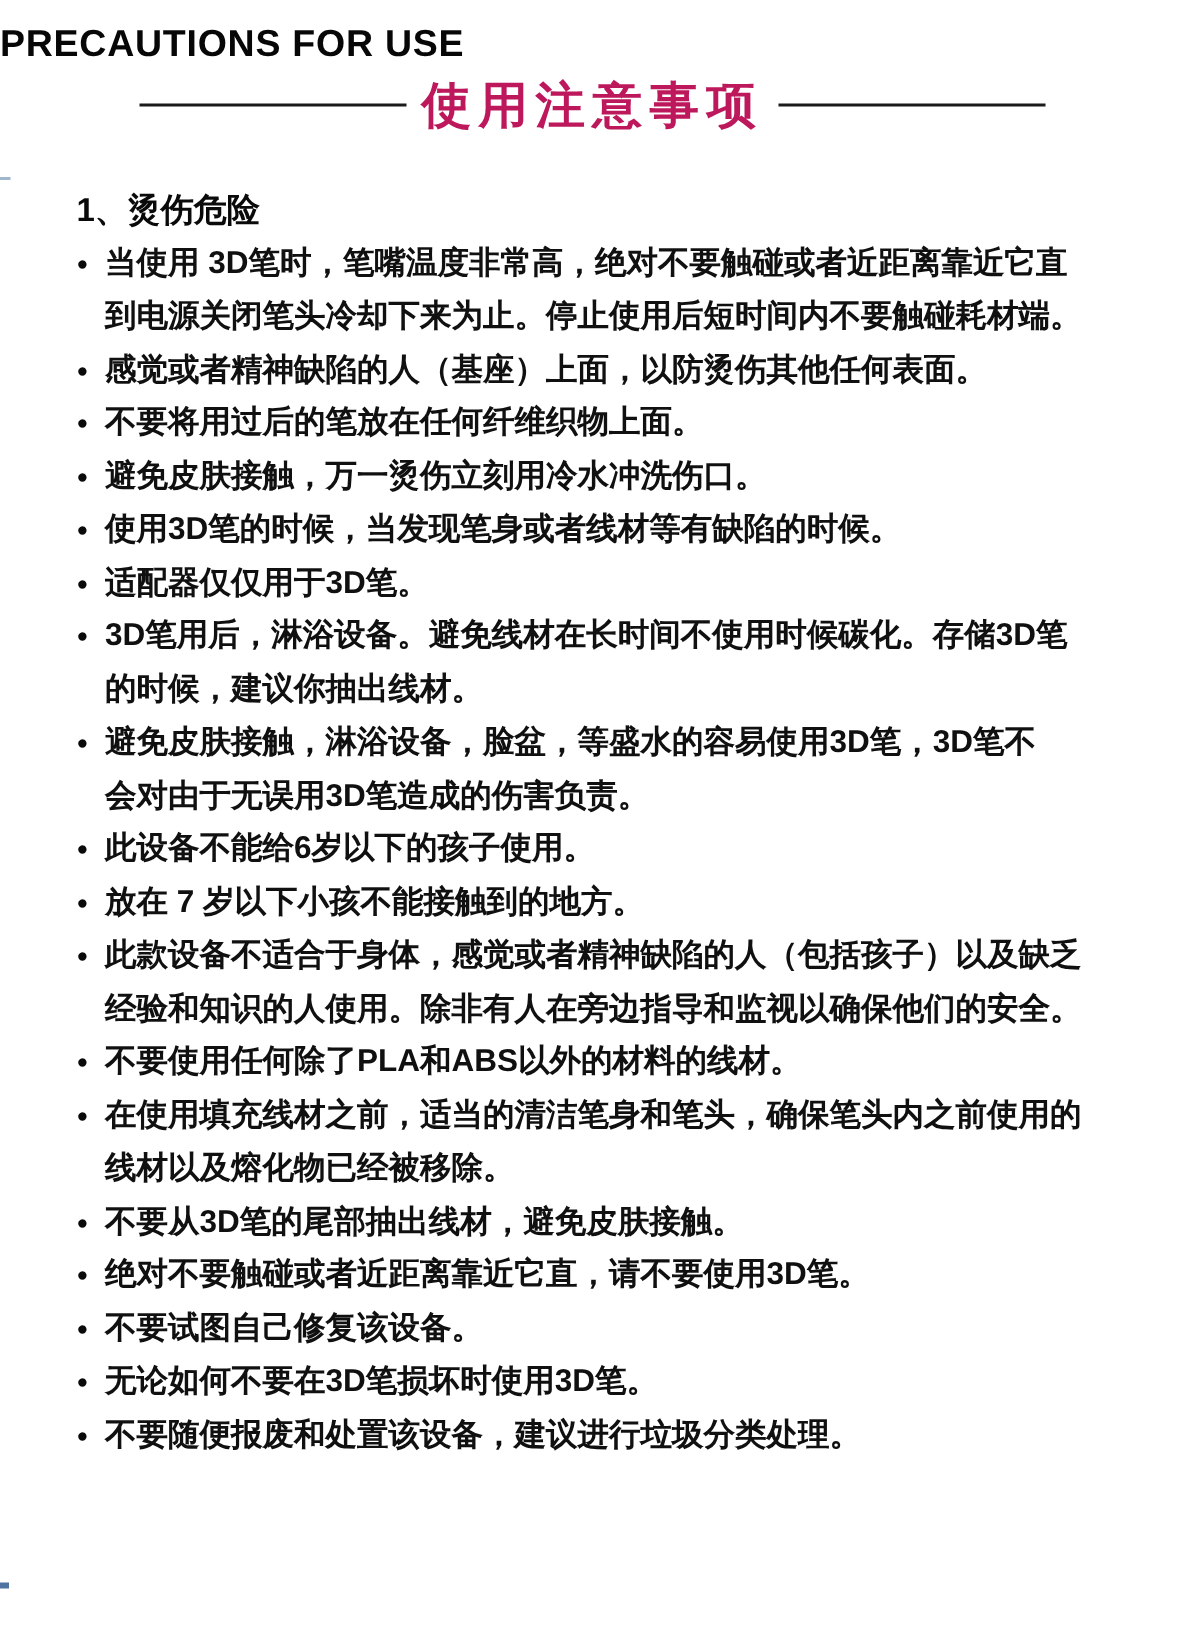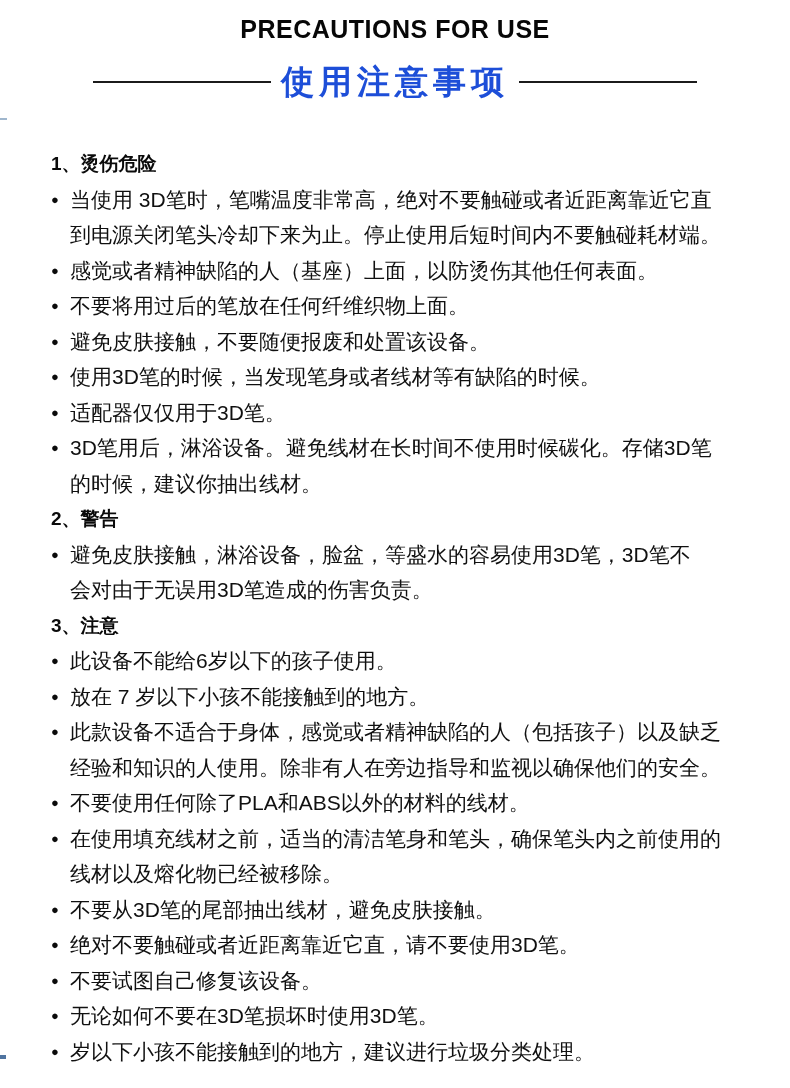"PRECAUTIONS FOR USE" .title-en { text-align: center -> left }
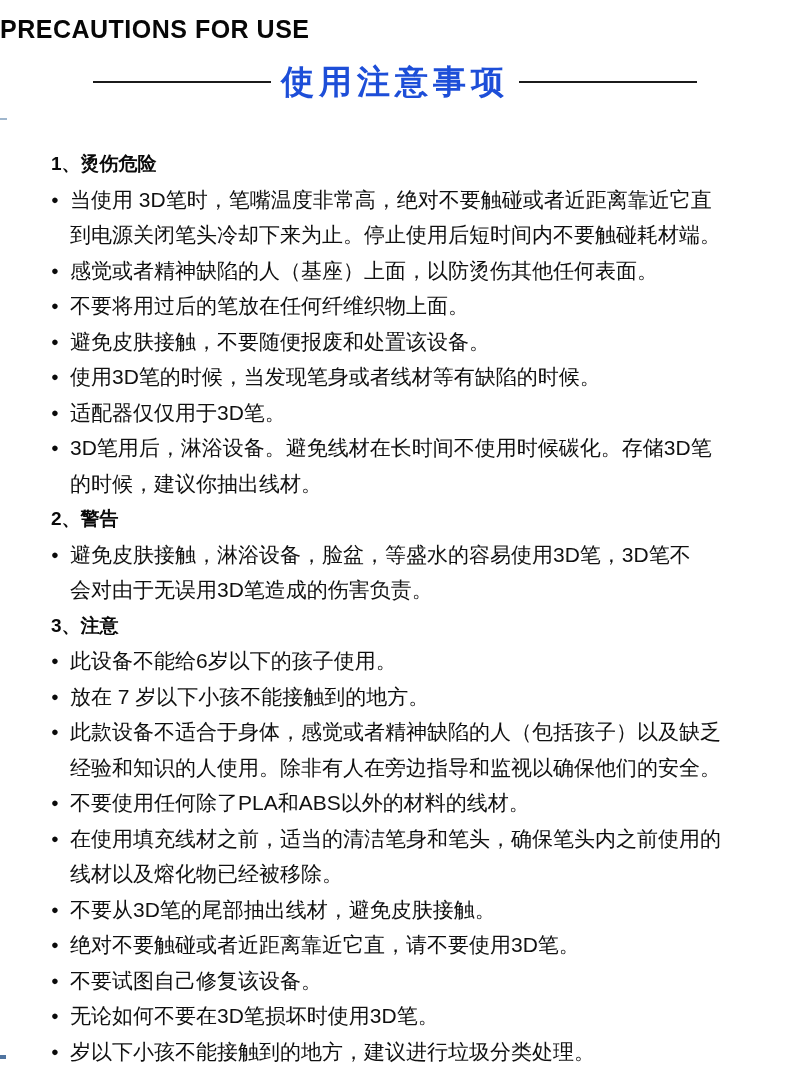"使用注意事项" .title-zh { color: #1d4ed8 -> #be185d; margin: 12px 10px -> 0 10px }
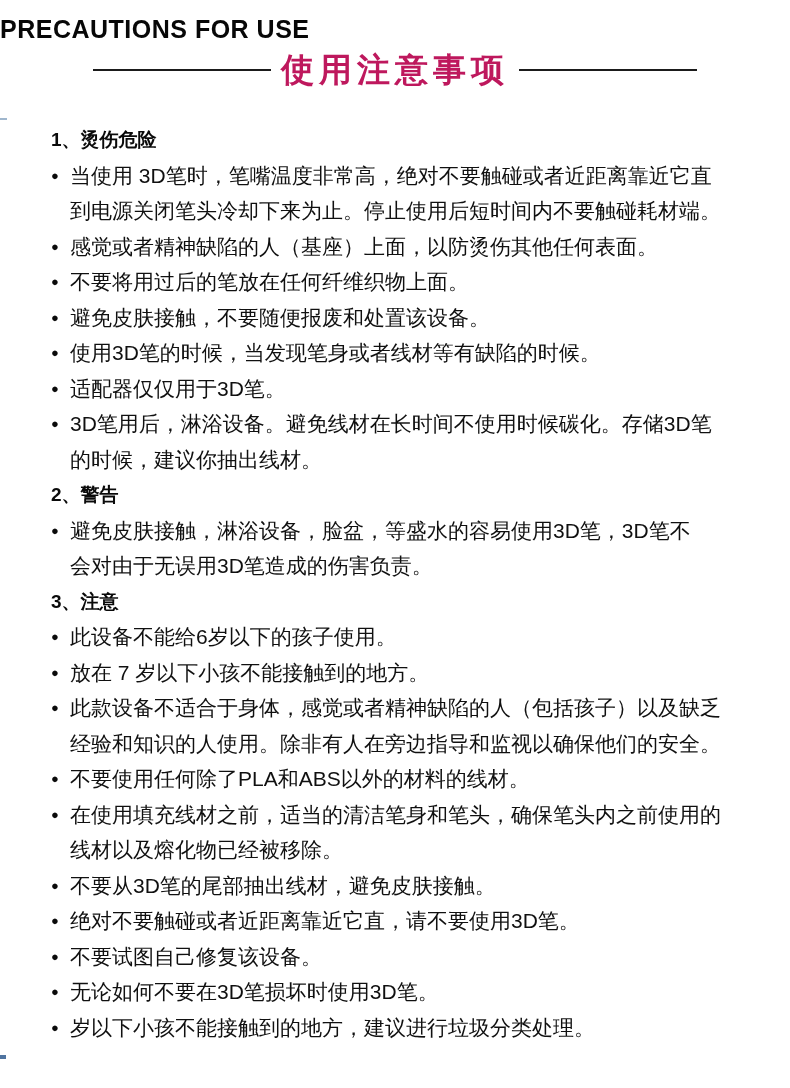"1、烫伤危险" .sec-heading { font-size: 19px -> 22px }
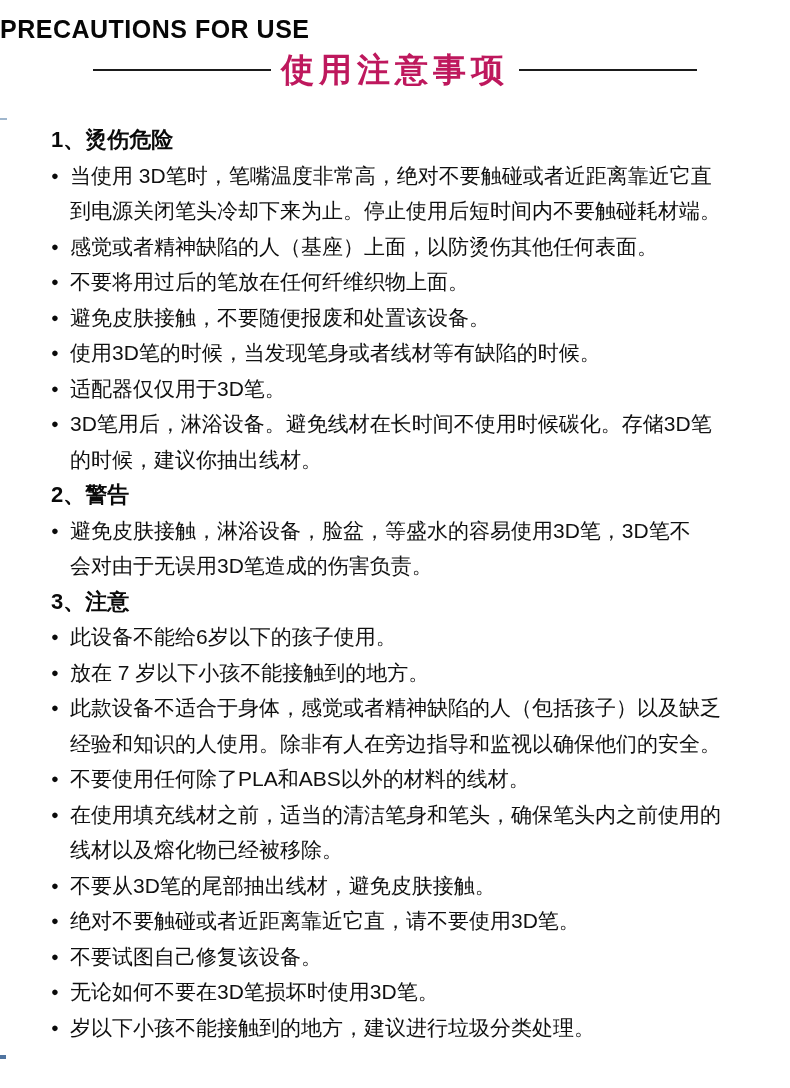"当使用 3D笔时，笔嘴温度非常高，绝对不要触碰或者近距离靠近它直" .bullet-text { font-weight: none -> bold }
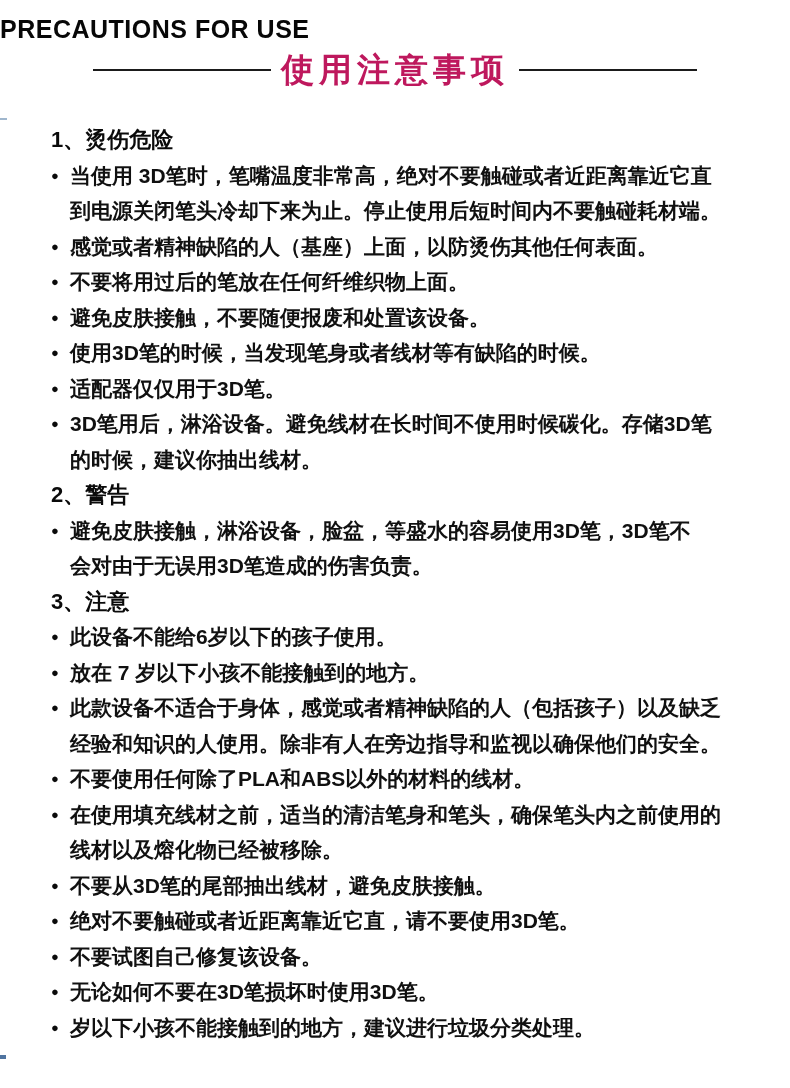"避免皮肤接触，不要随便报废和处置该设备。" span.bullet-text { text: 不要随便报废和处置该设备 -> 万一烫伤立刻用冷水冲洗伤口 }
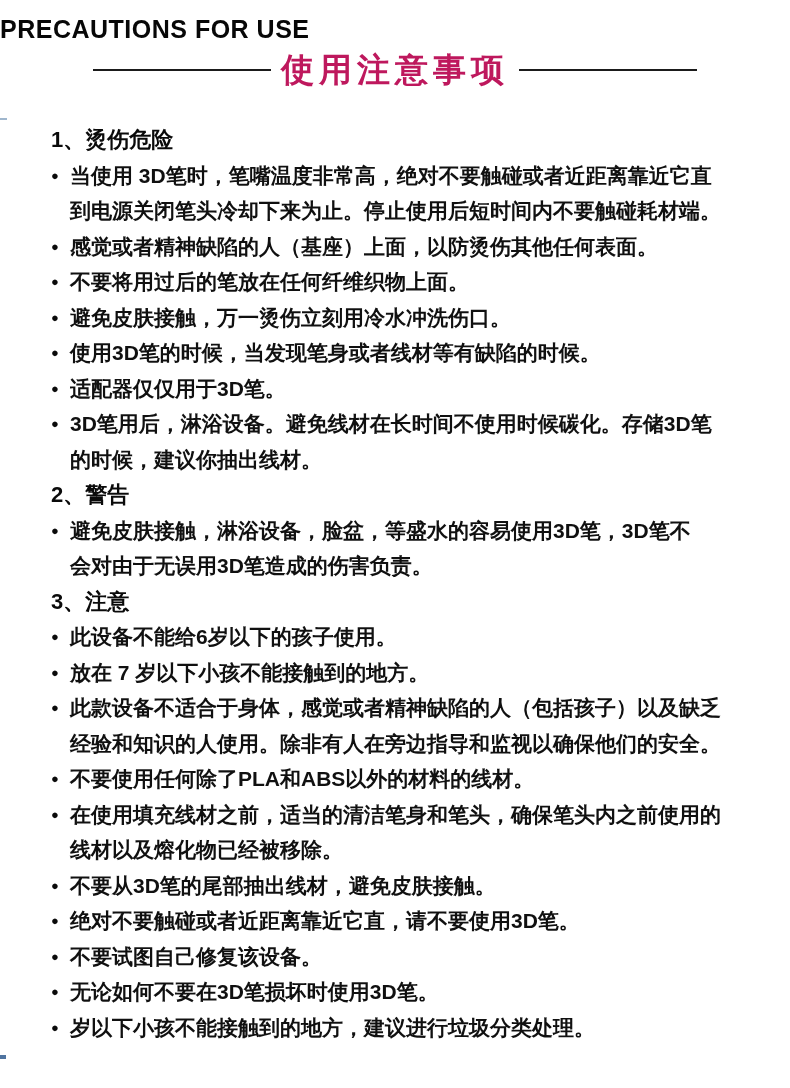"2、警告" h3.sec-heading { html: <h3>2、警告</h3> -> none }
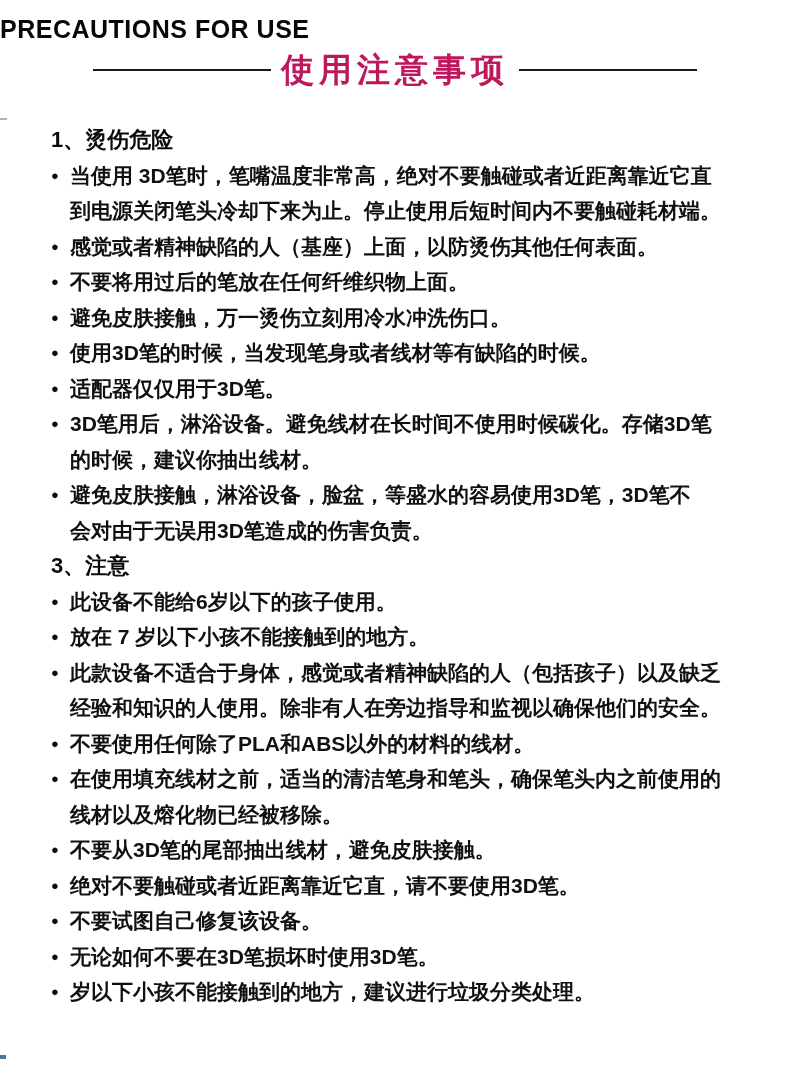"3、注意" h3.sec-heading { html: <h3>3、注意</h3> -> none }
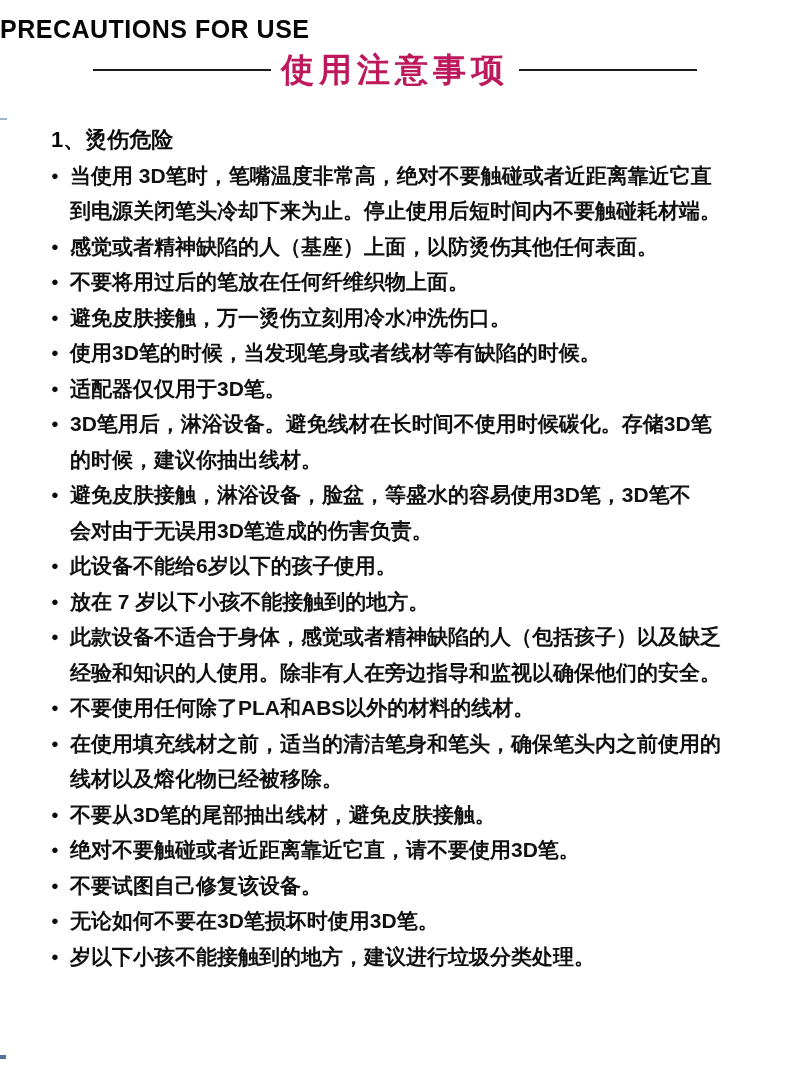"岁以下小孩不能接触到的地方，建议进行垃圾分类处理。" span.bullet-text { text: 岁以下小孩不能接触到的地方 -> 不要随便报废和处置该设备 }
